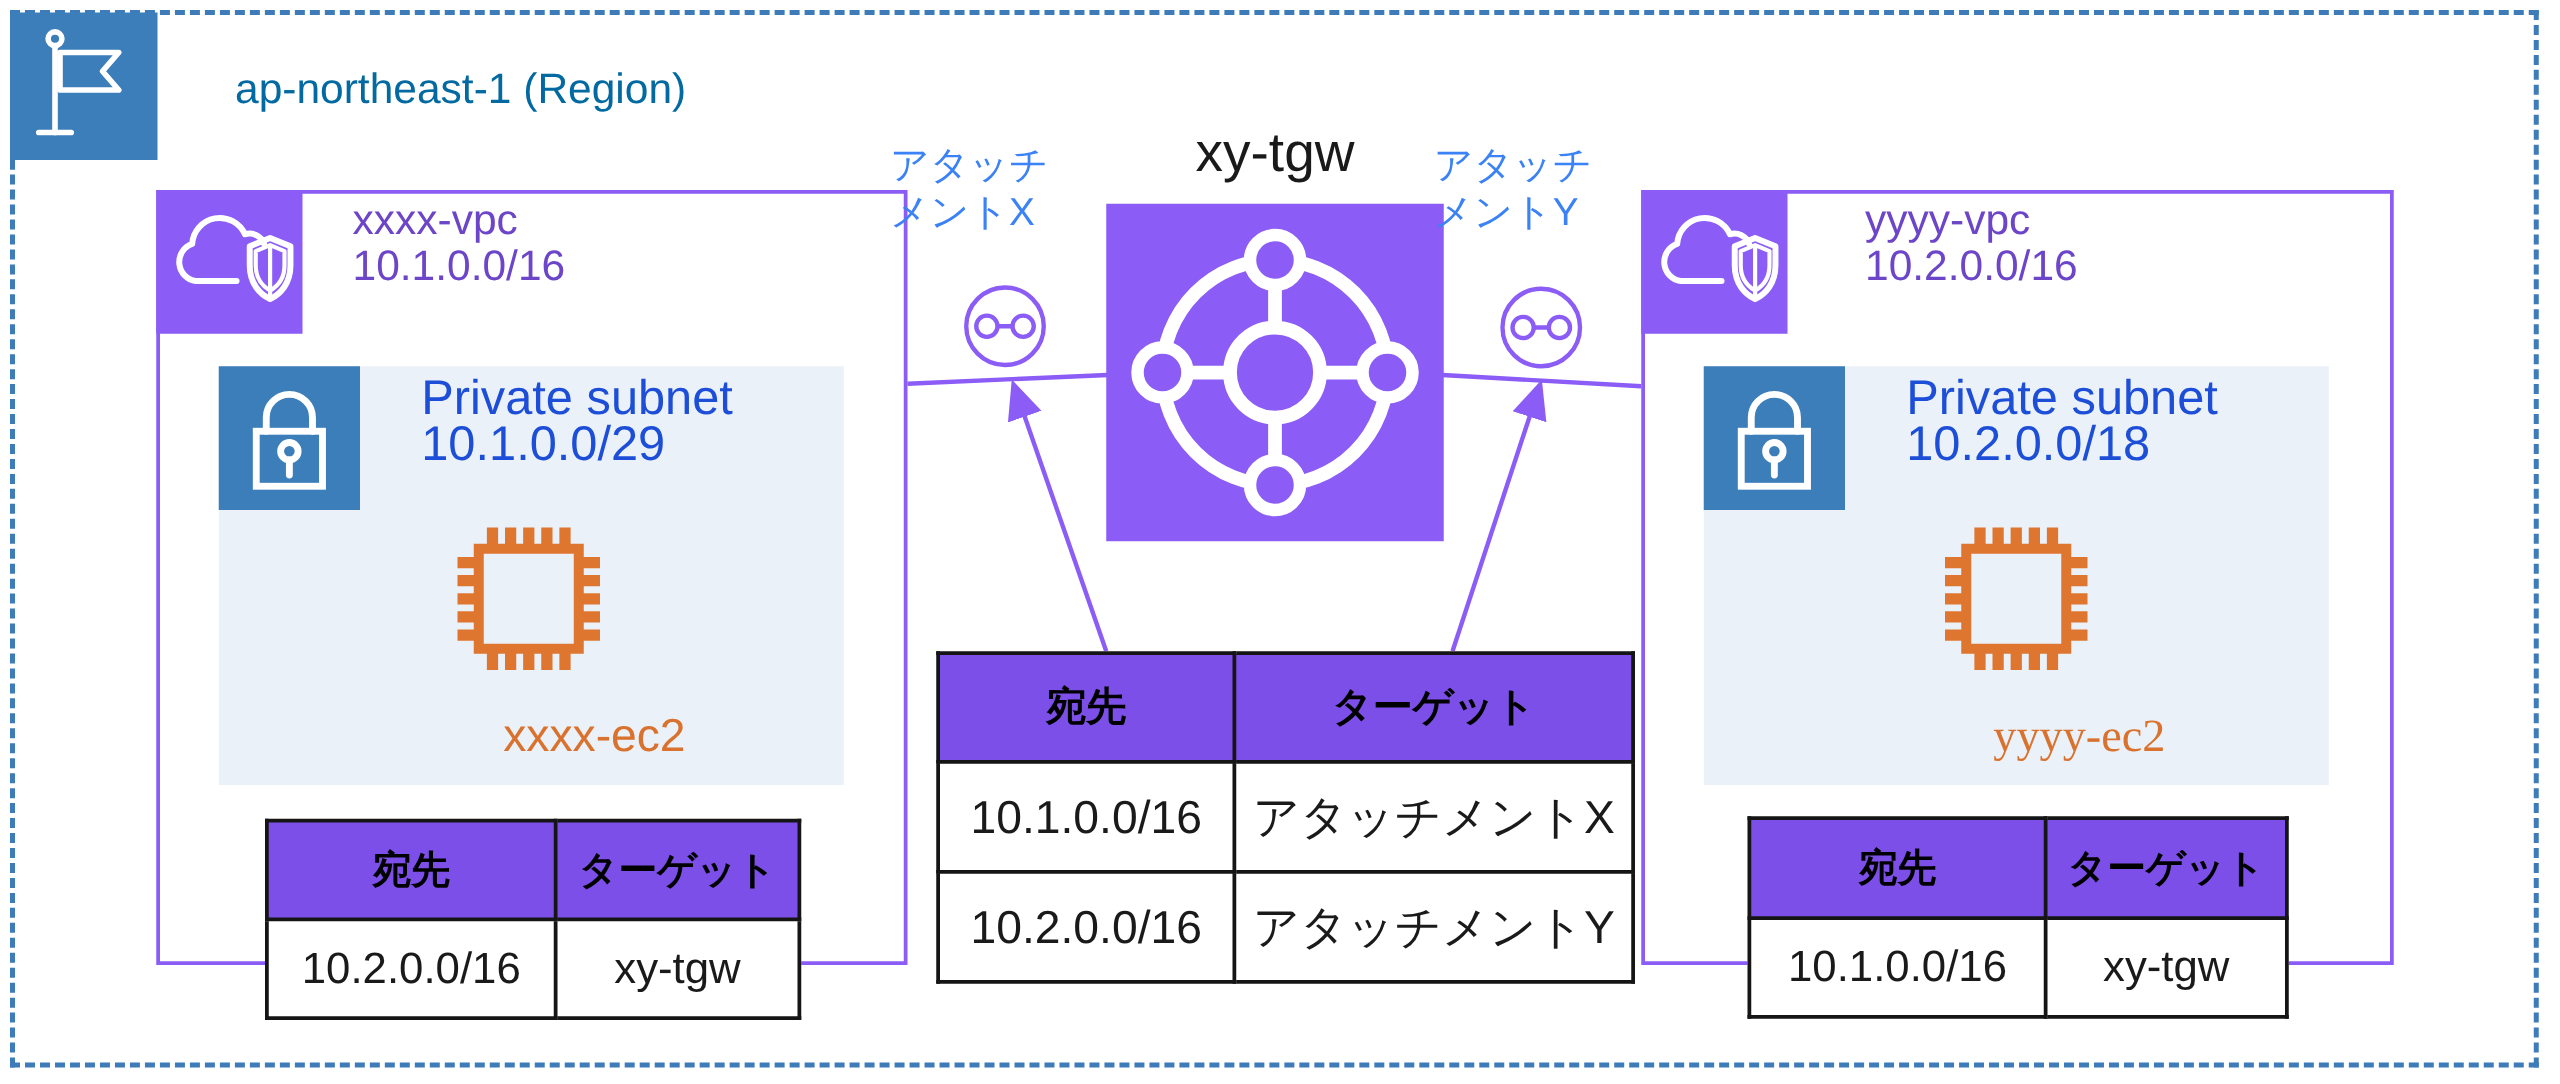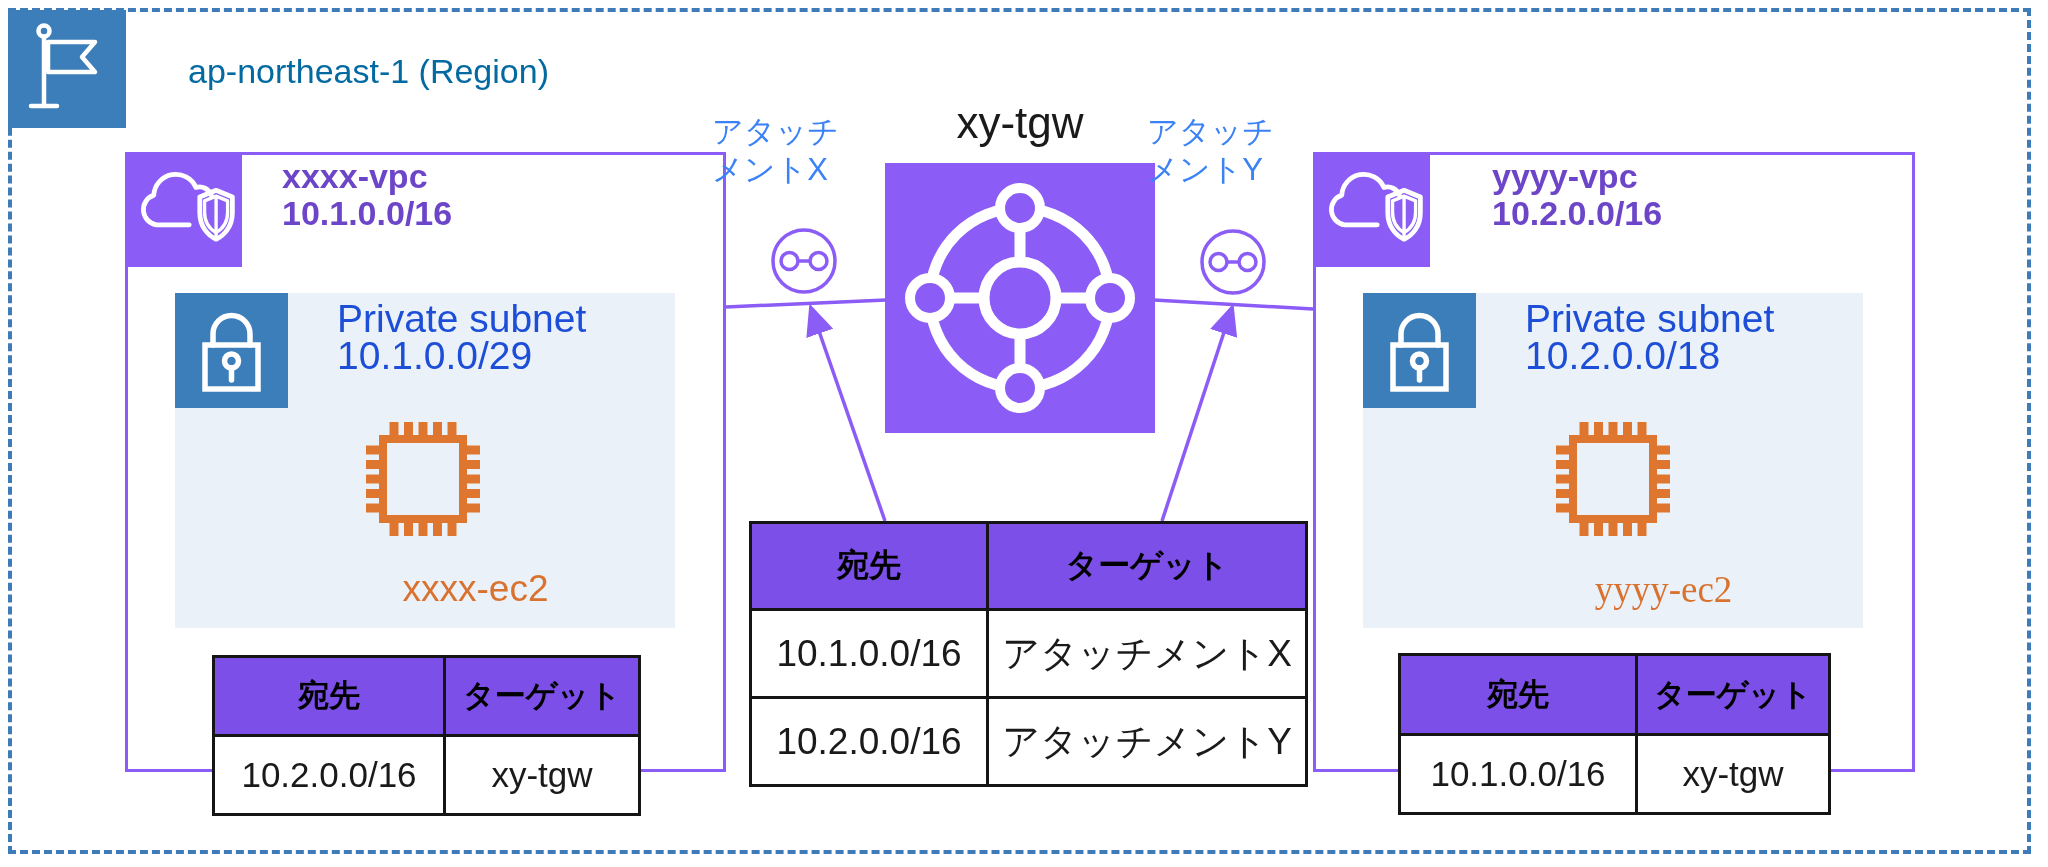"xxxx-vpc" .vpc-label { font-weight: bold -> none }
